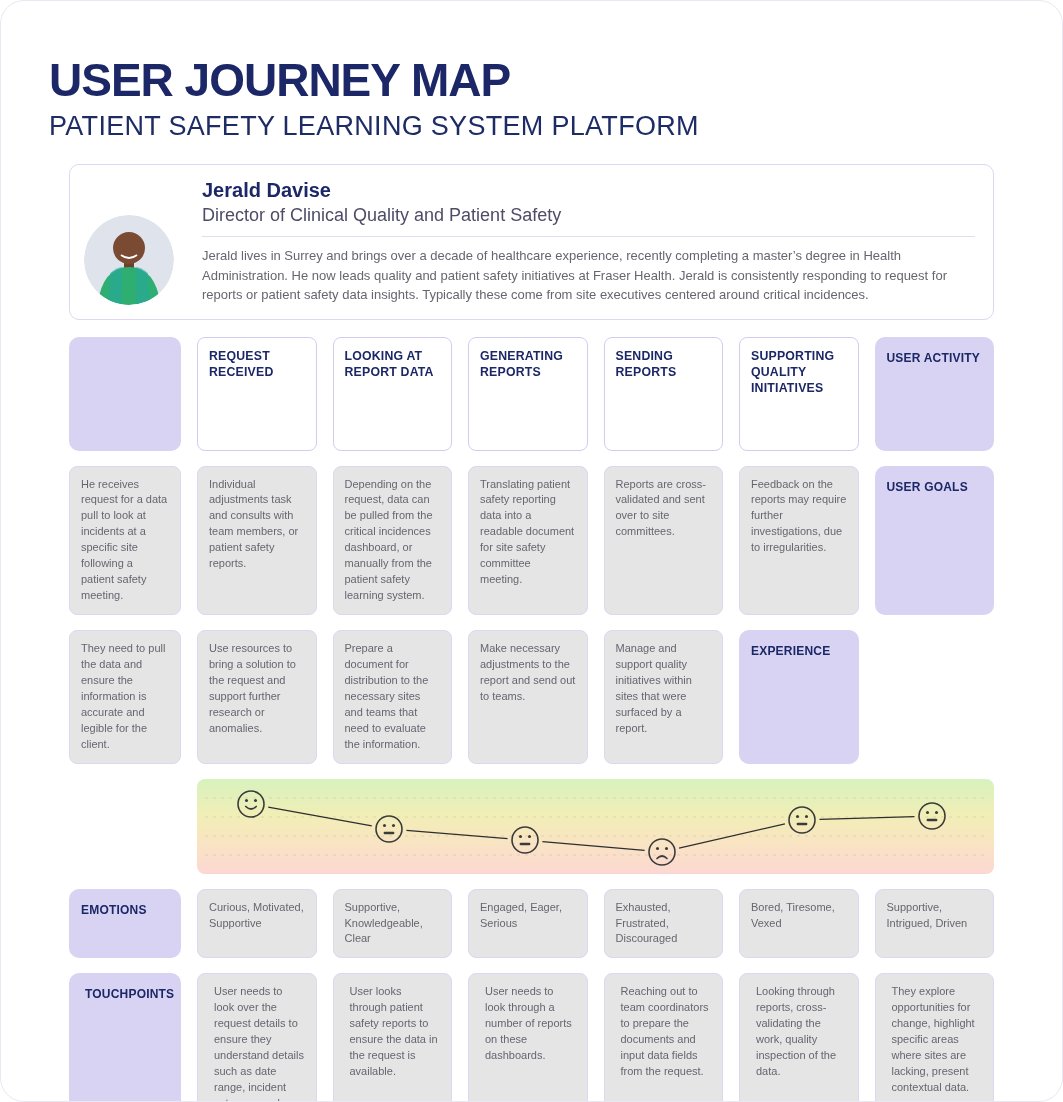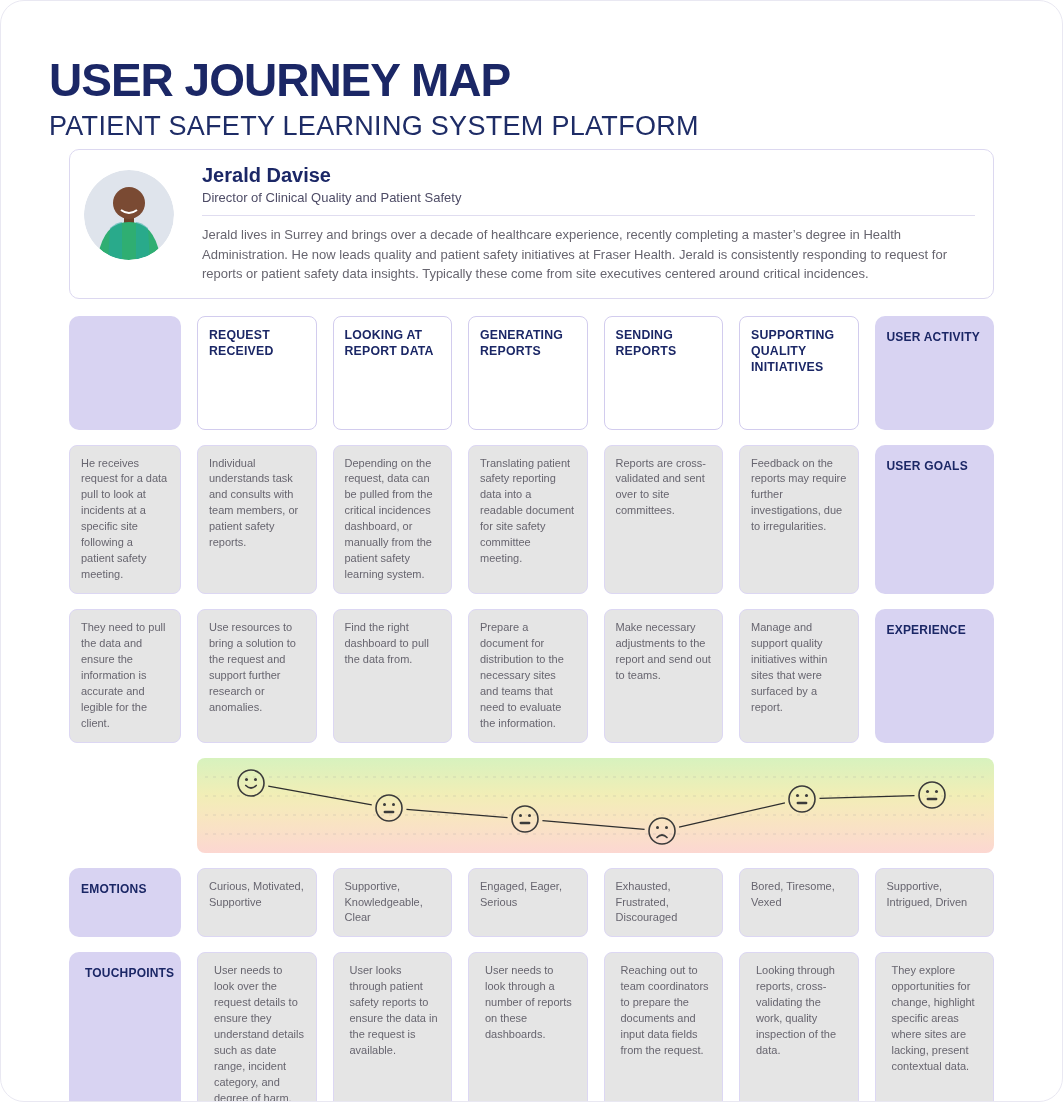"Jerald Davise" .persona-card { align-items: flex-start -> flex-end; margin: 7px 0 0 68px -> 22px 0 0 68px }
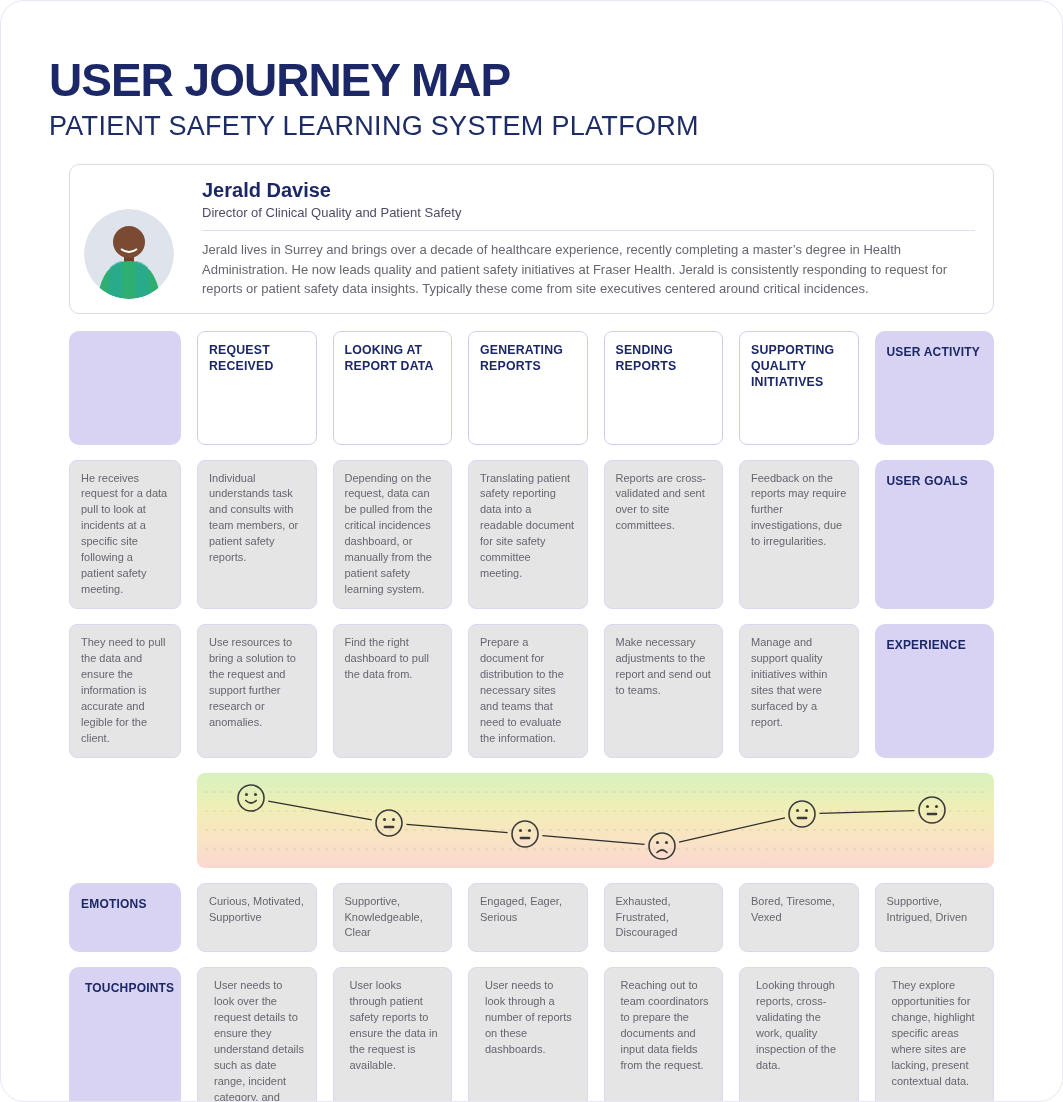"Director of Clinical Quality and" .persona-role { font-size: 13px -> 18px }
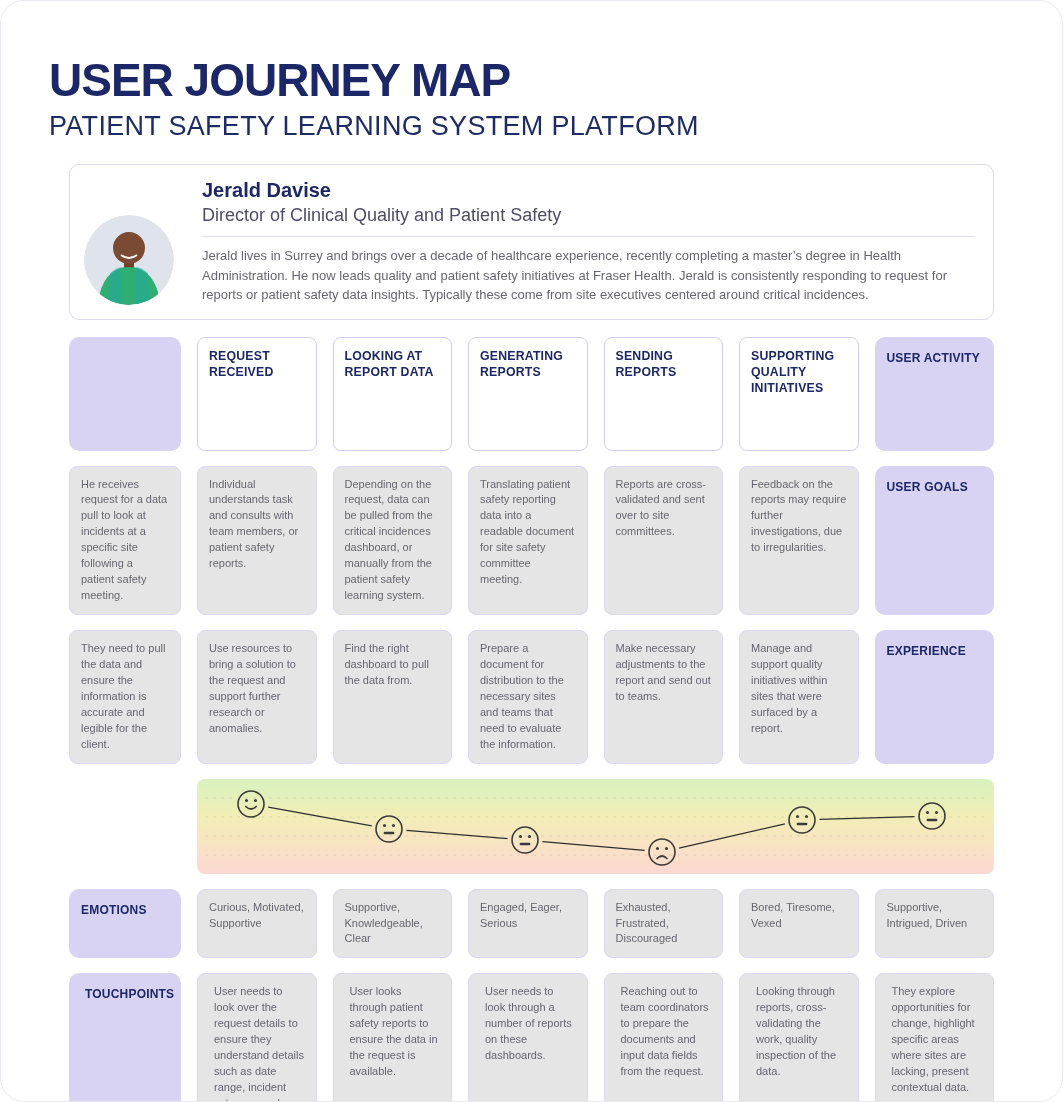"Individual understands task and consults" div.body-card { text: understands -> adjustments }
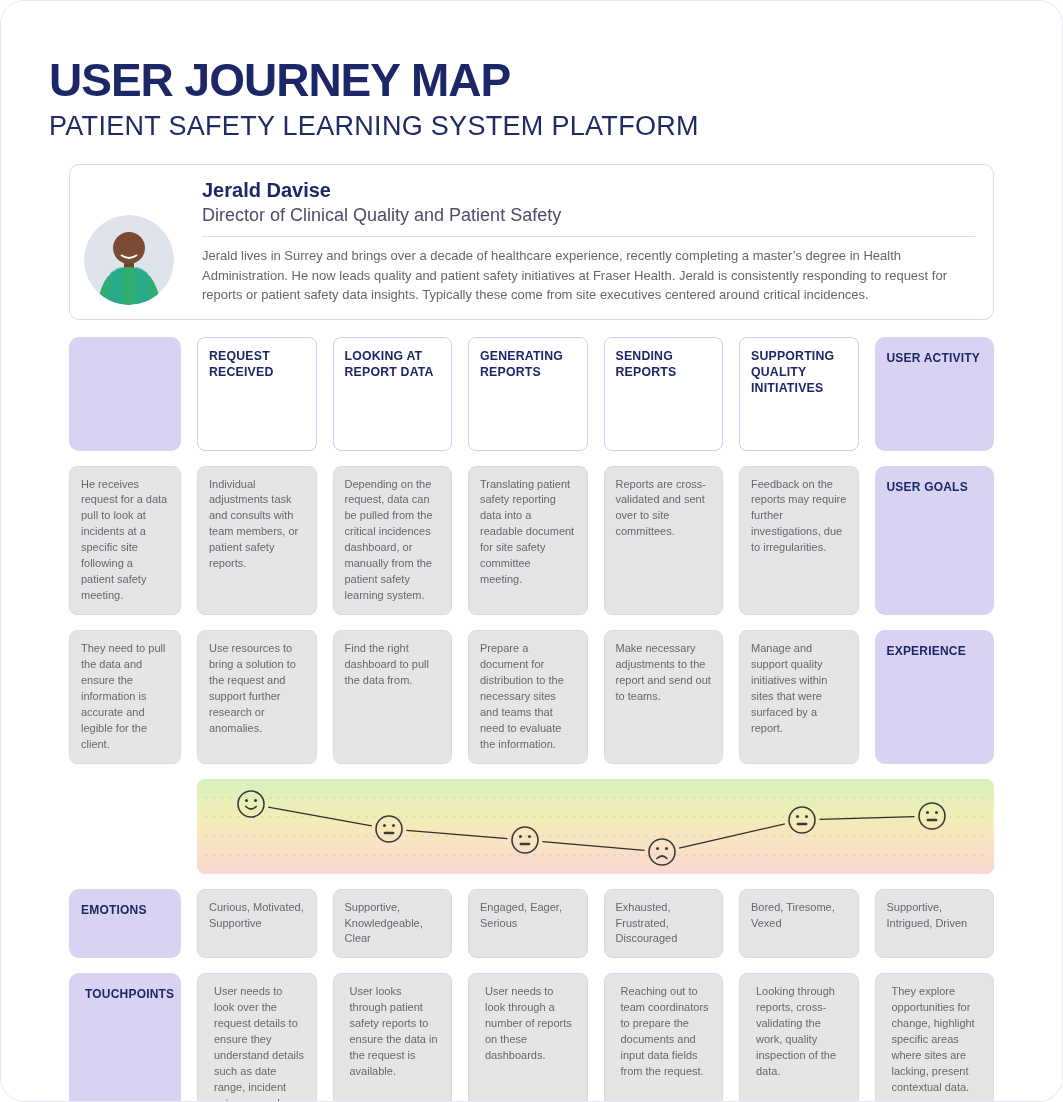"Find the right dashboard to" div.body-card { html: <div>Find the right dashboard to pull the data from.</div> -> none }
